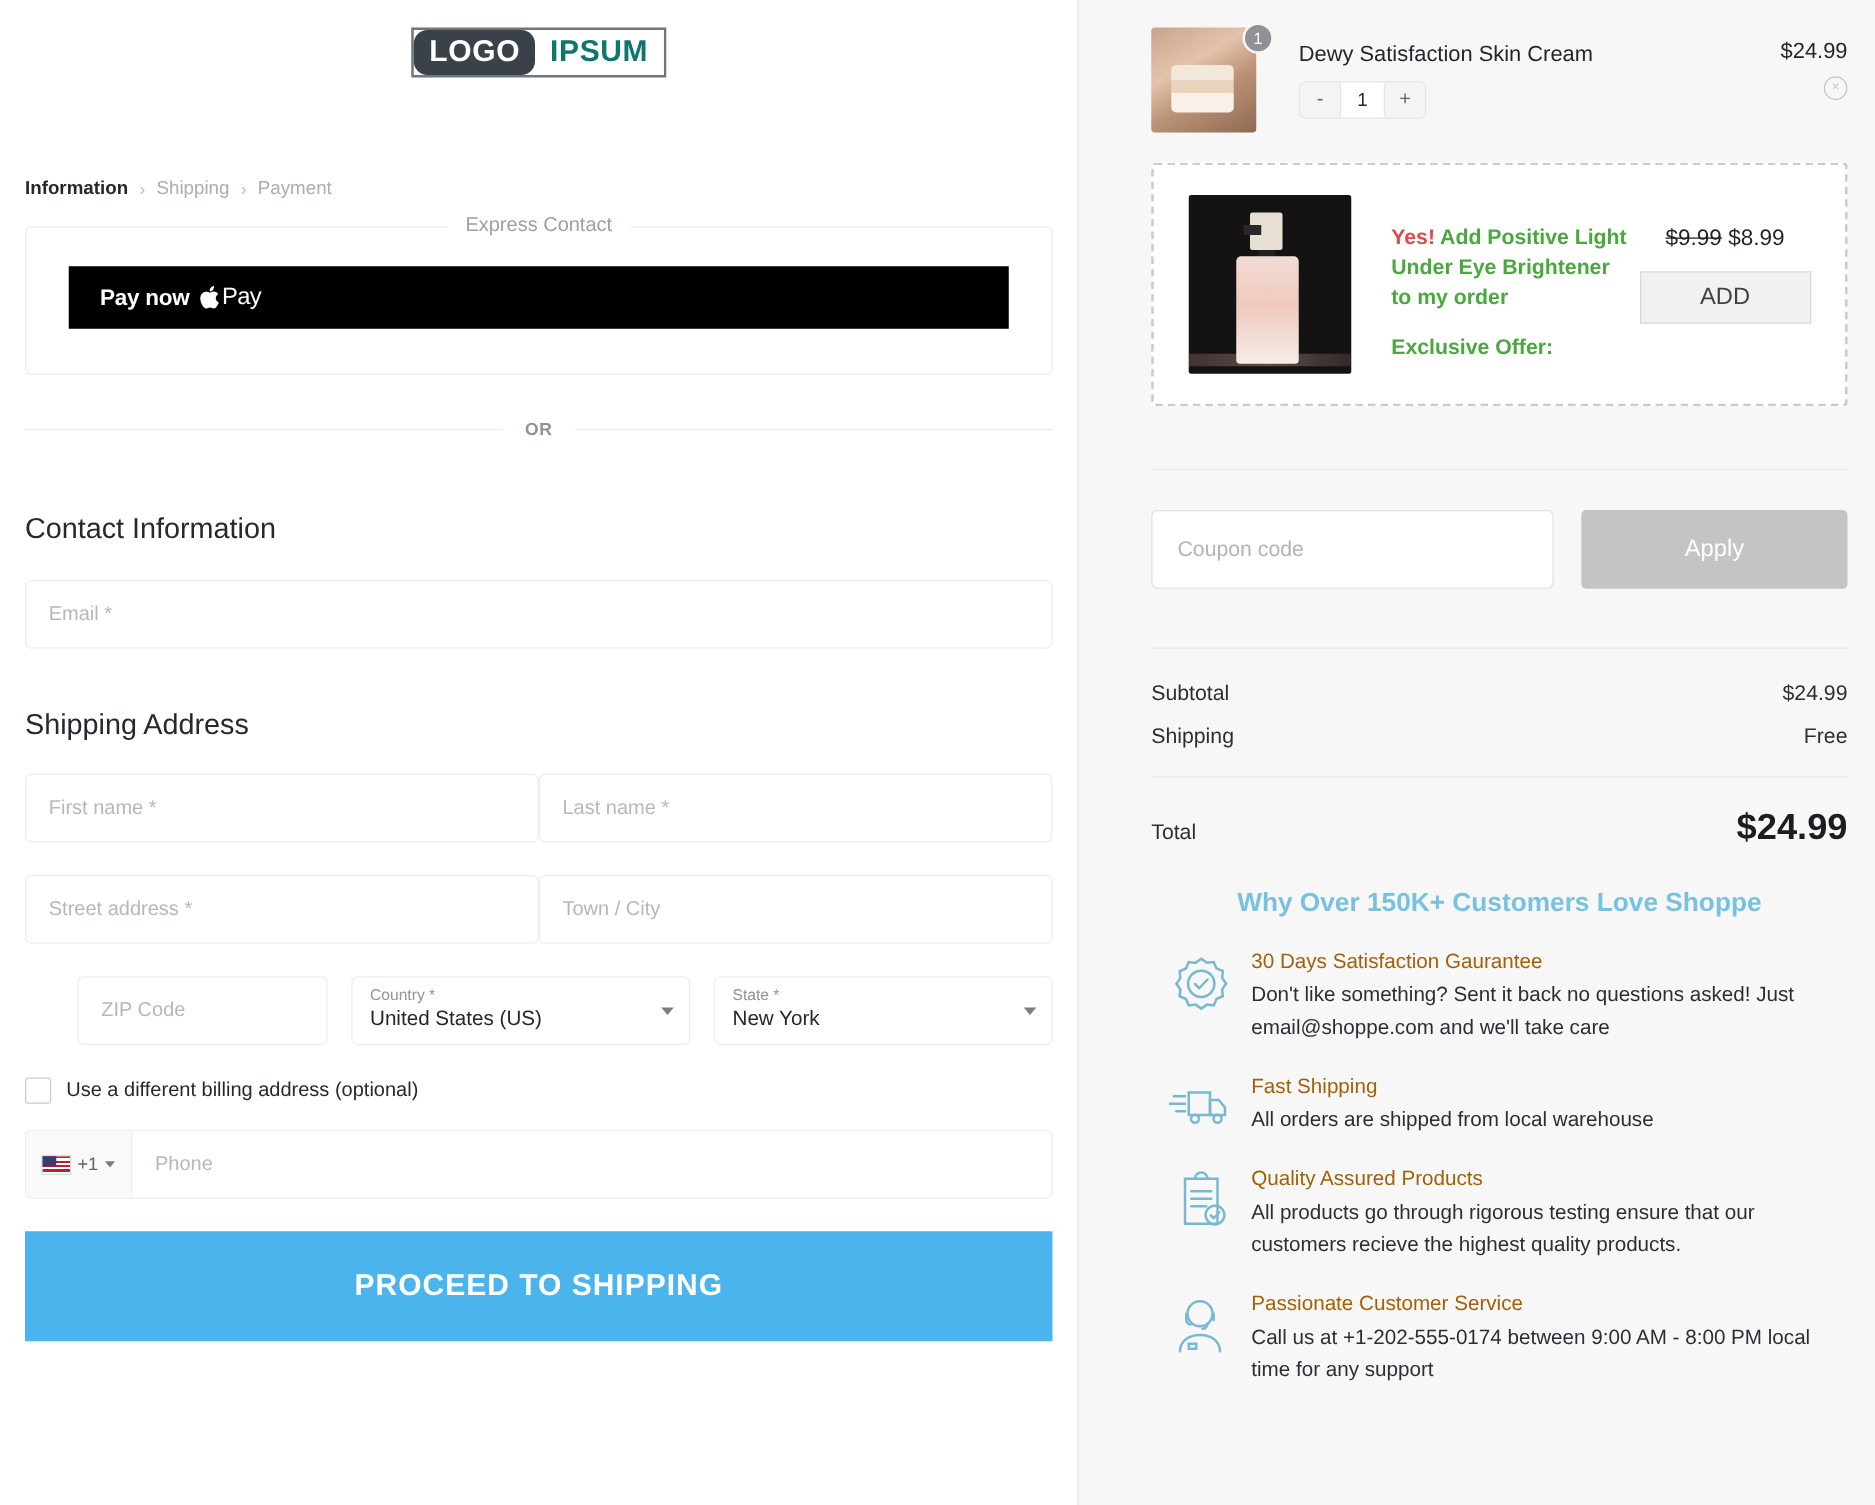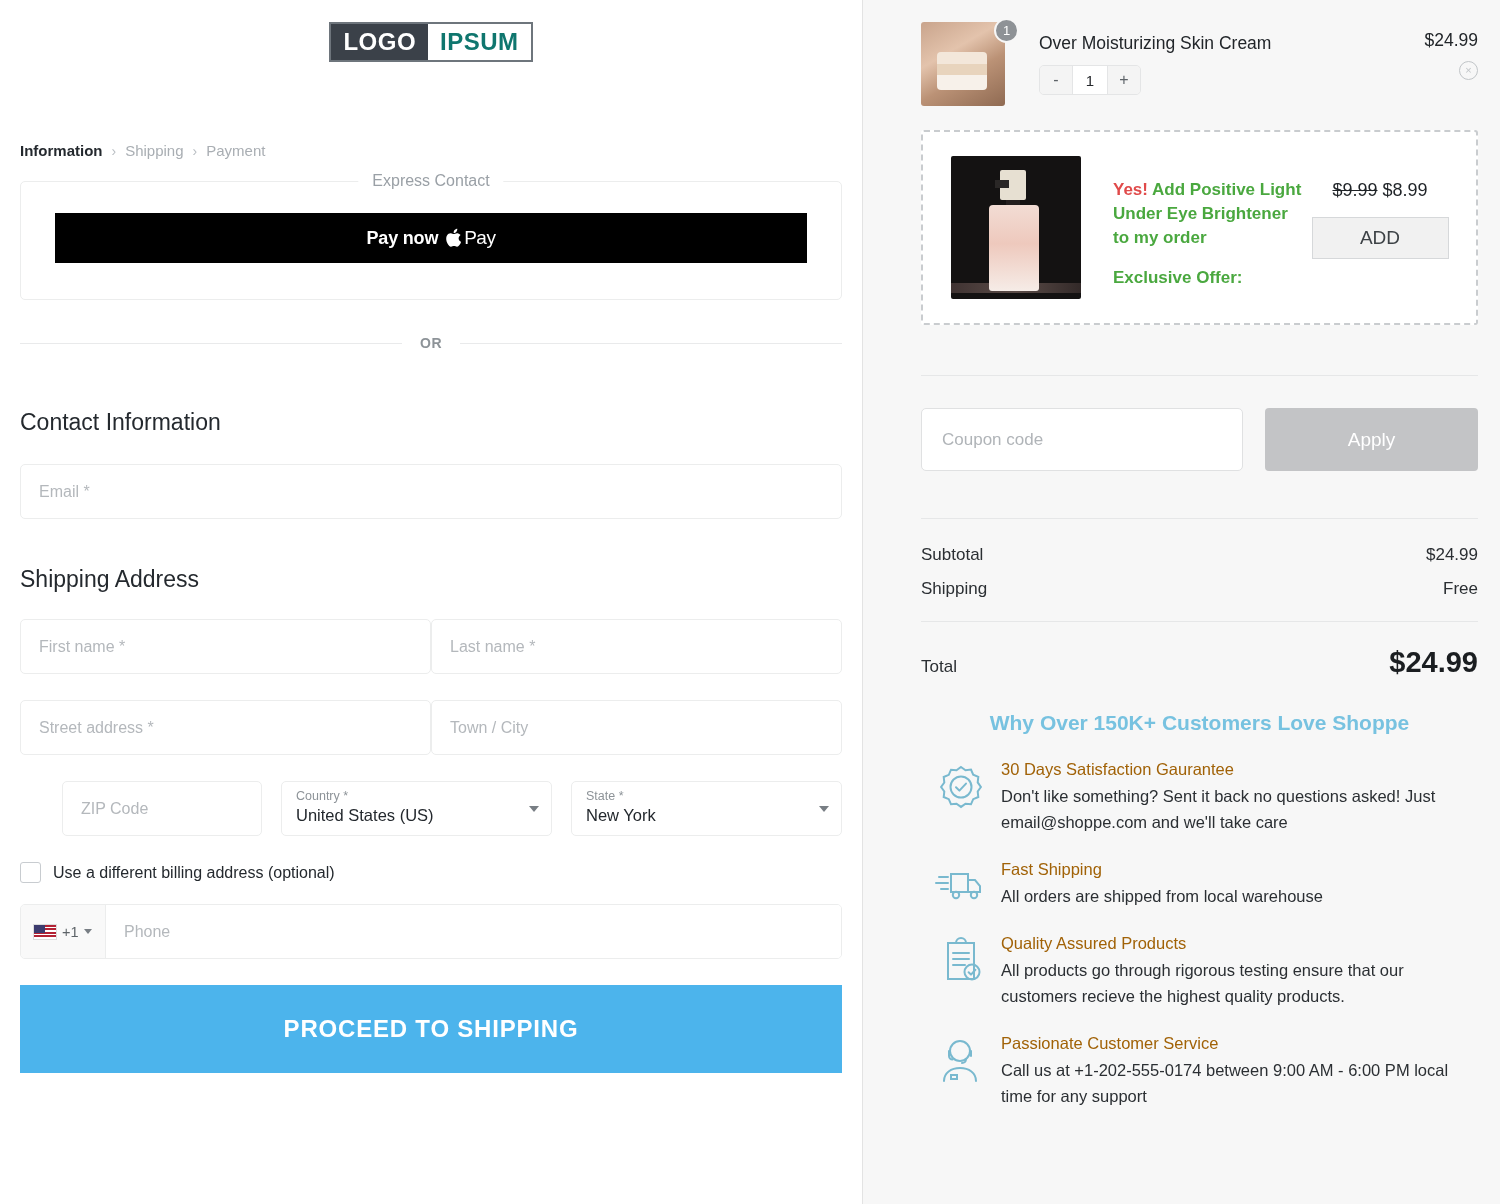"LOGO" .logo .lg-dark { border-radius: none -> 11px }
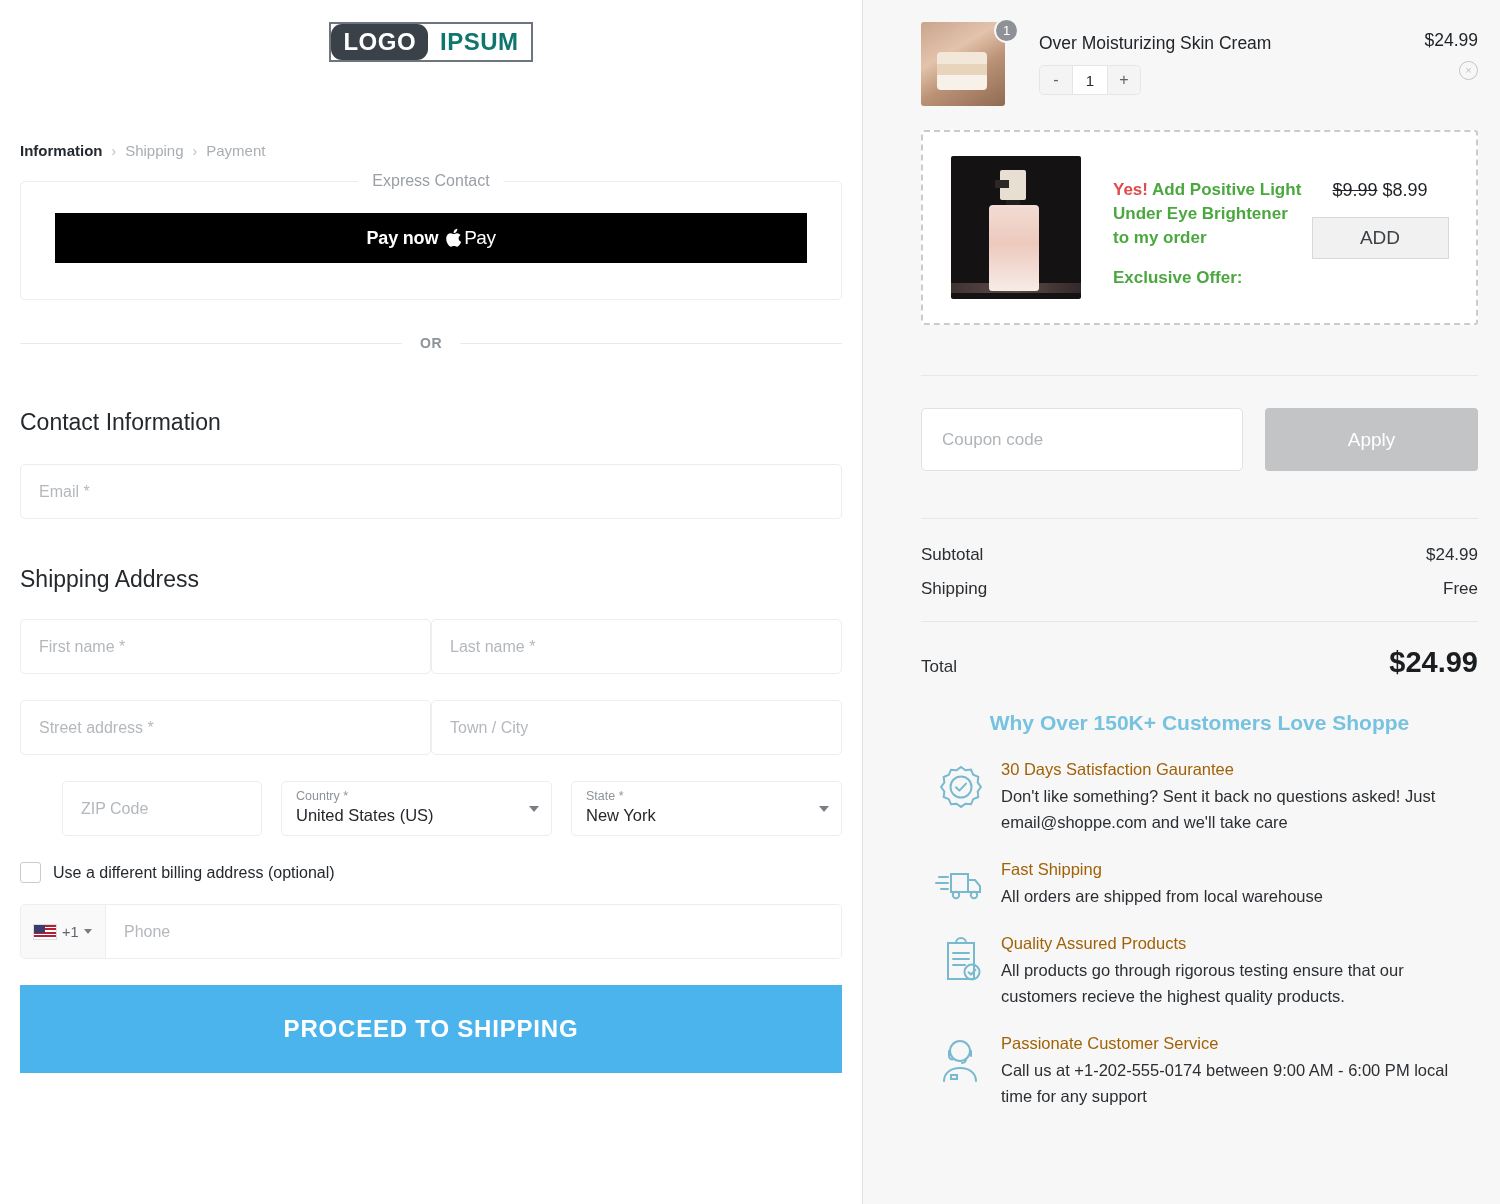"Over Moisturizing Skin Cream" div.cart-name { text: Over Moisturizing -> Dewy Satisfaction }
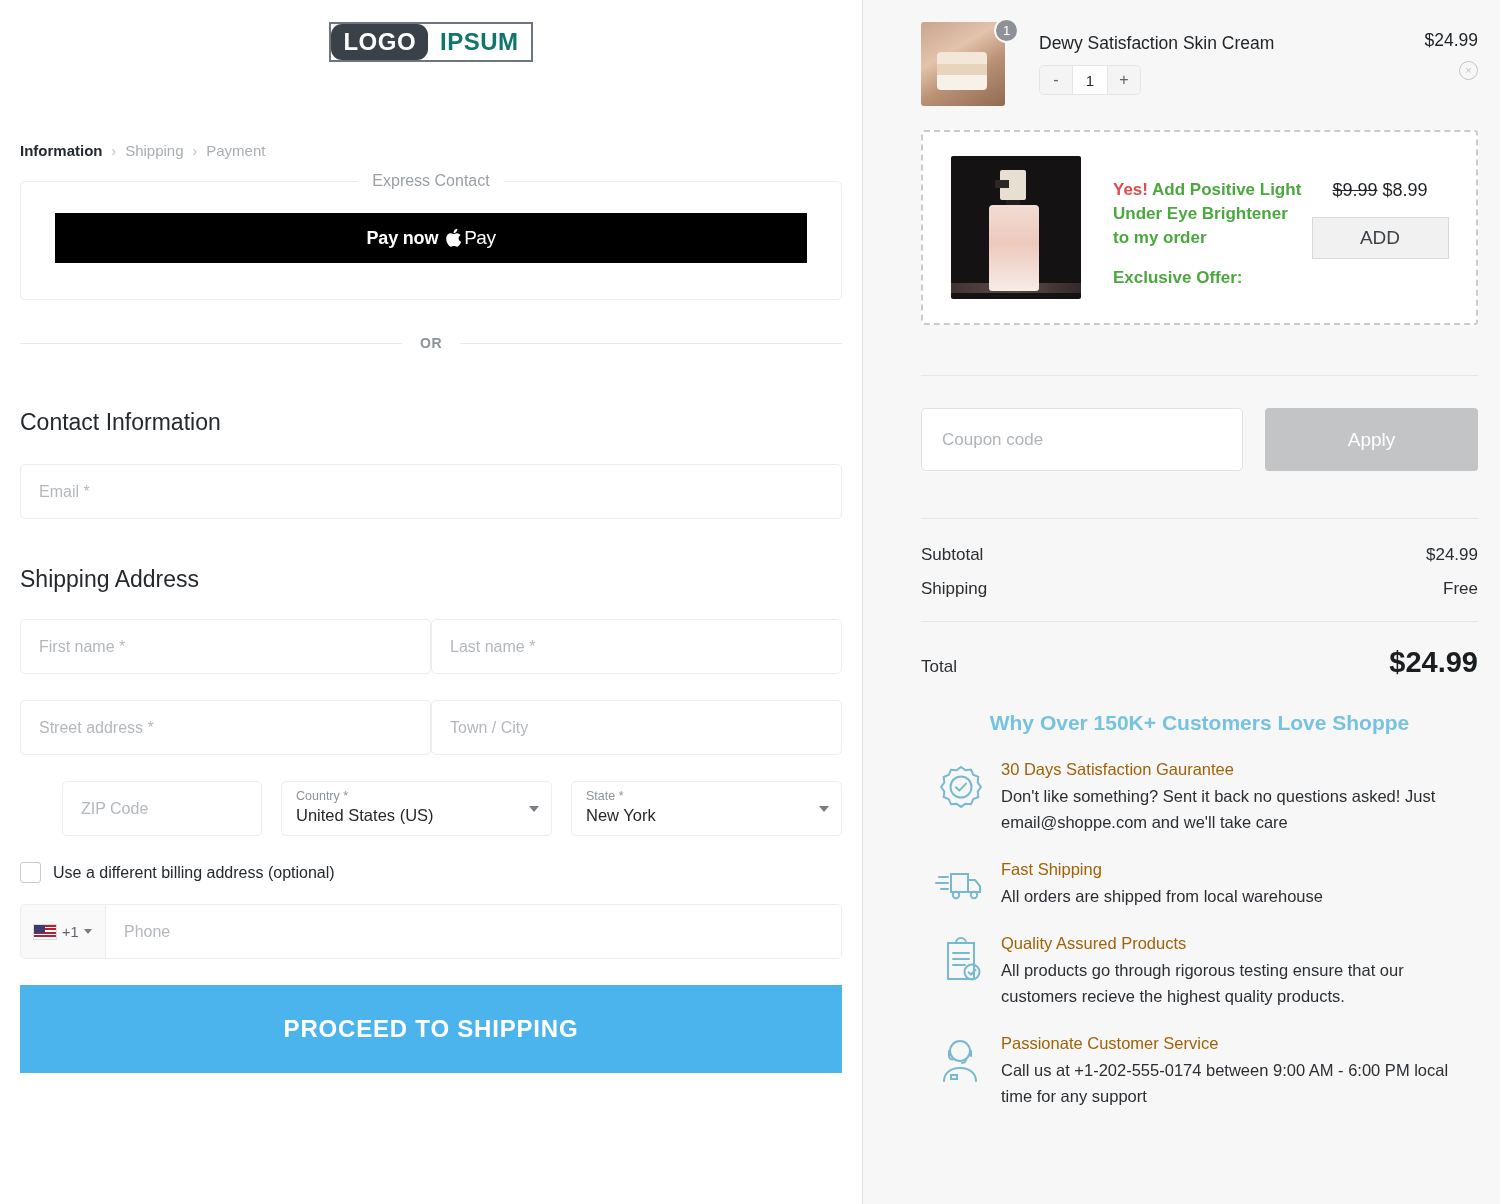"Pay now" .applepay-btn { justify-content: center -> flex-start; padding-left: none -> 25px }
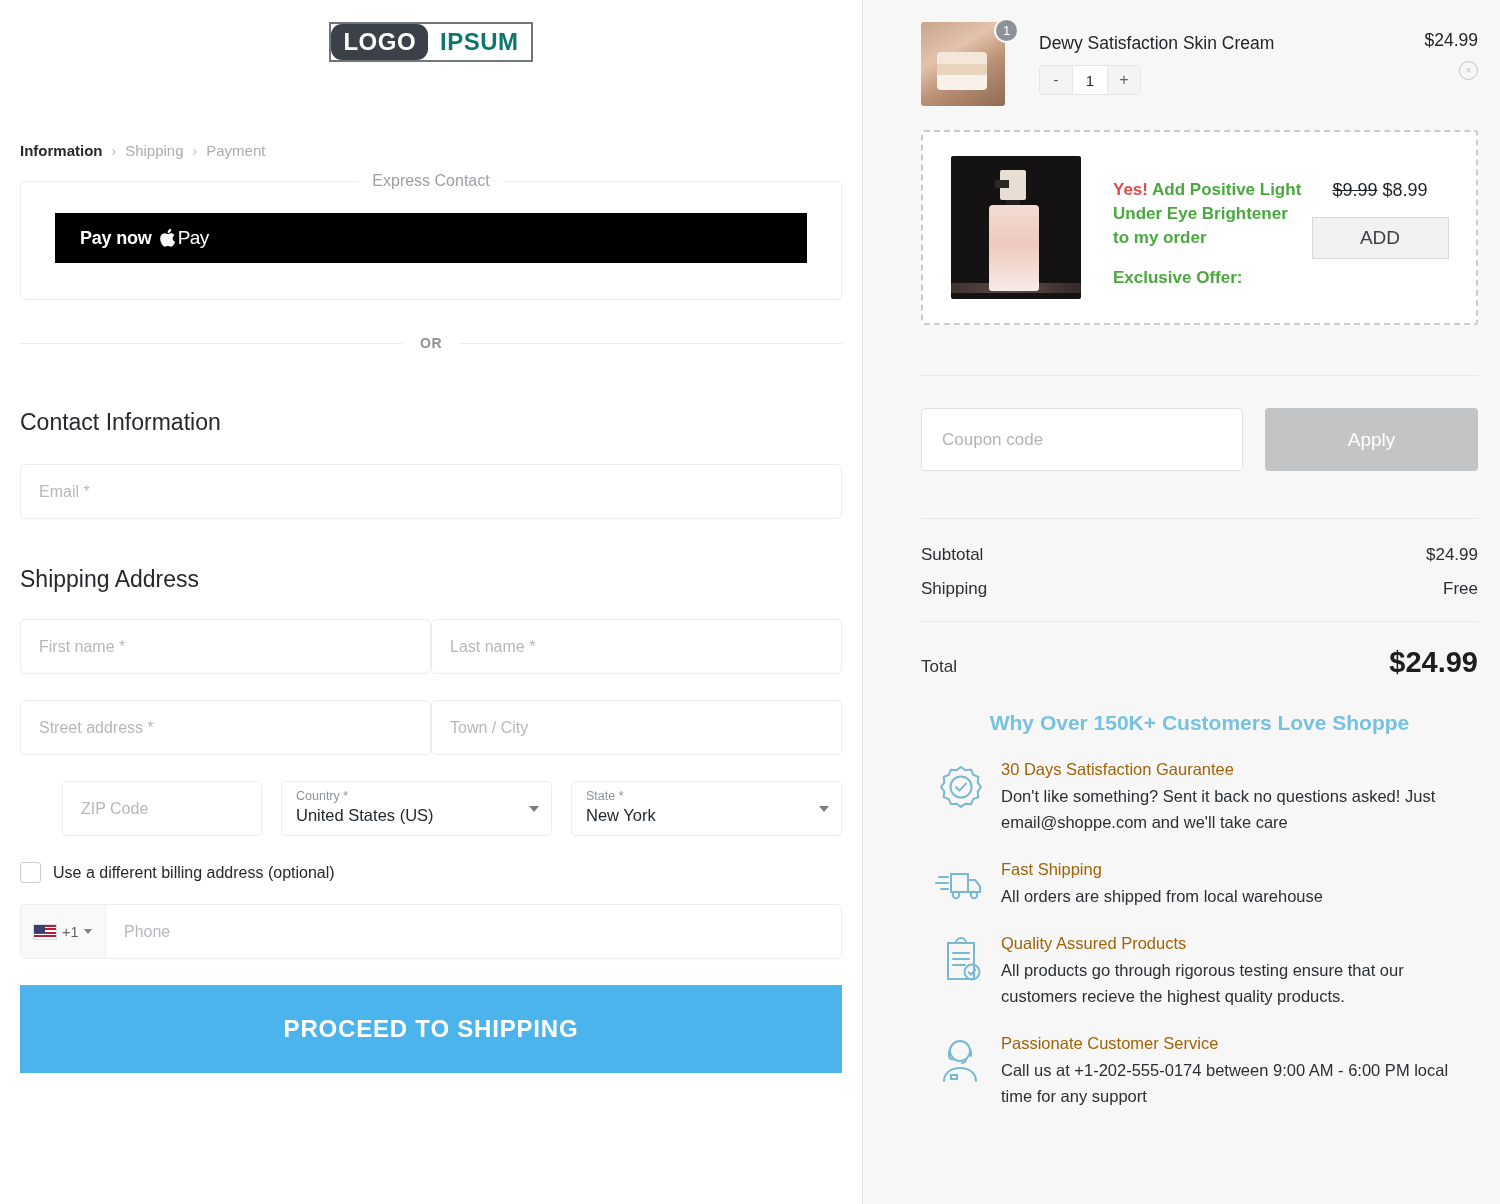"Call us at +1-202-555-0174 between" div.badge-desc { text: 6:00 -> 8:00 }
